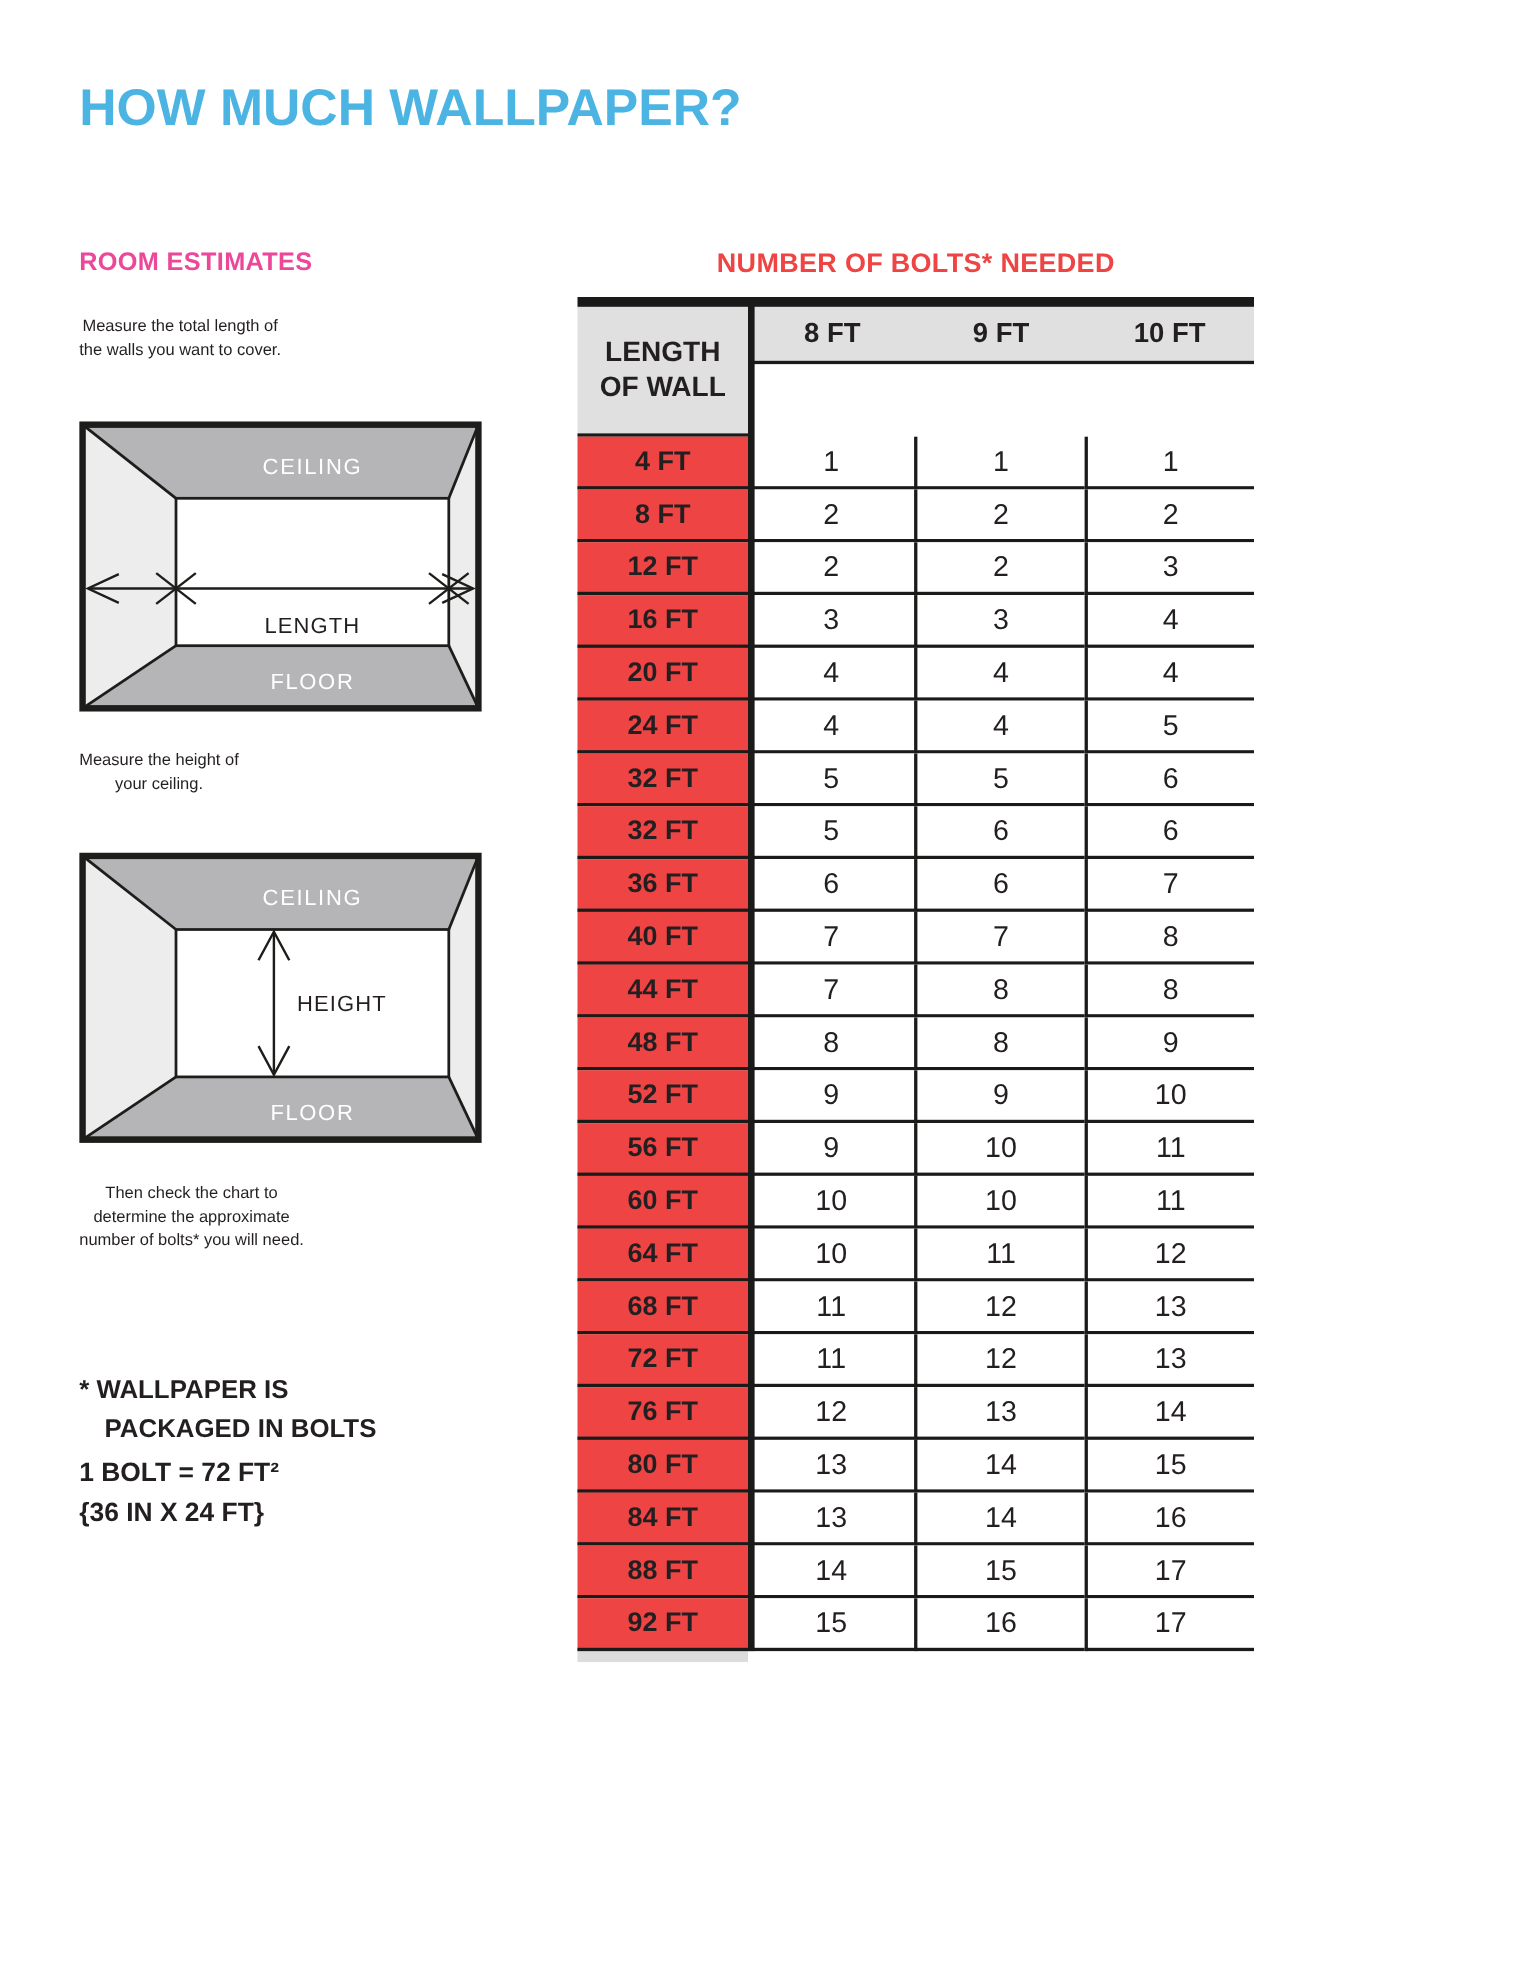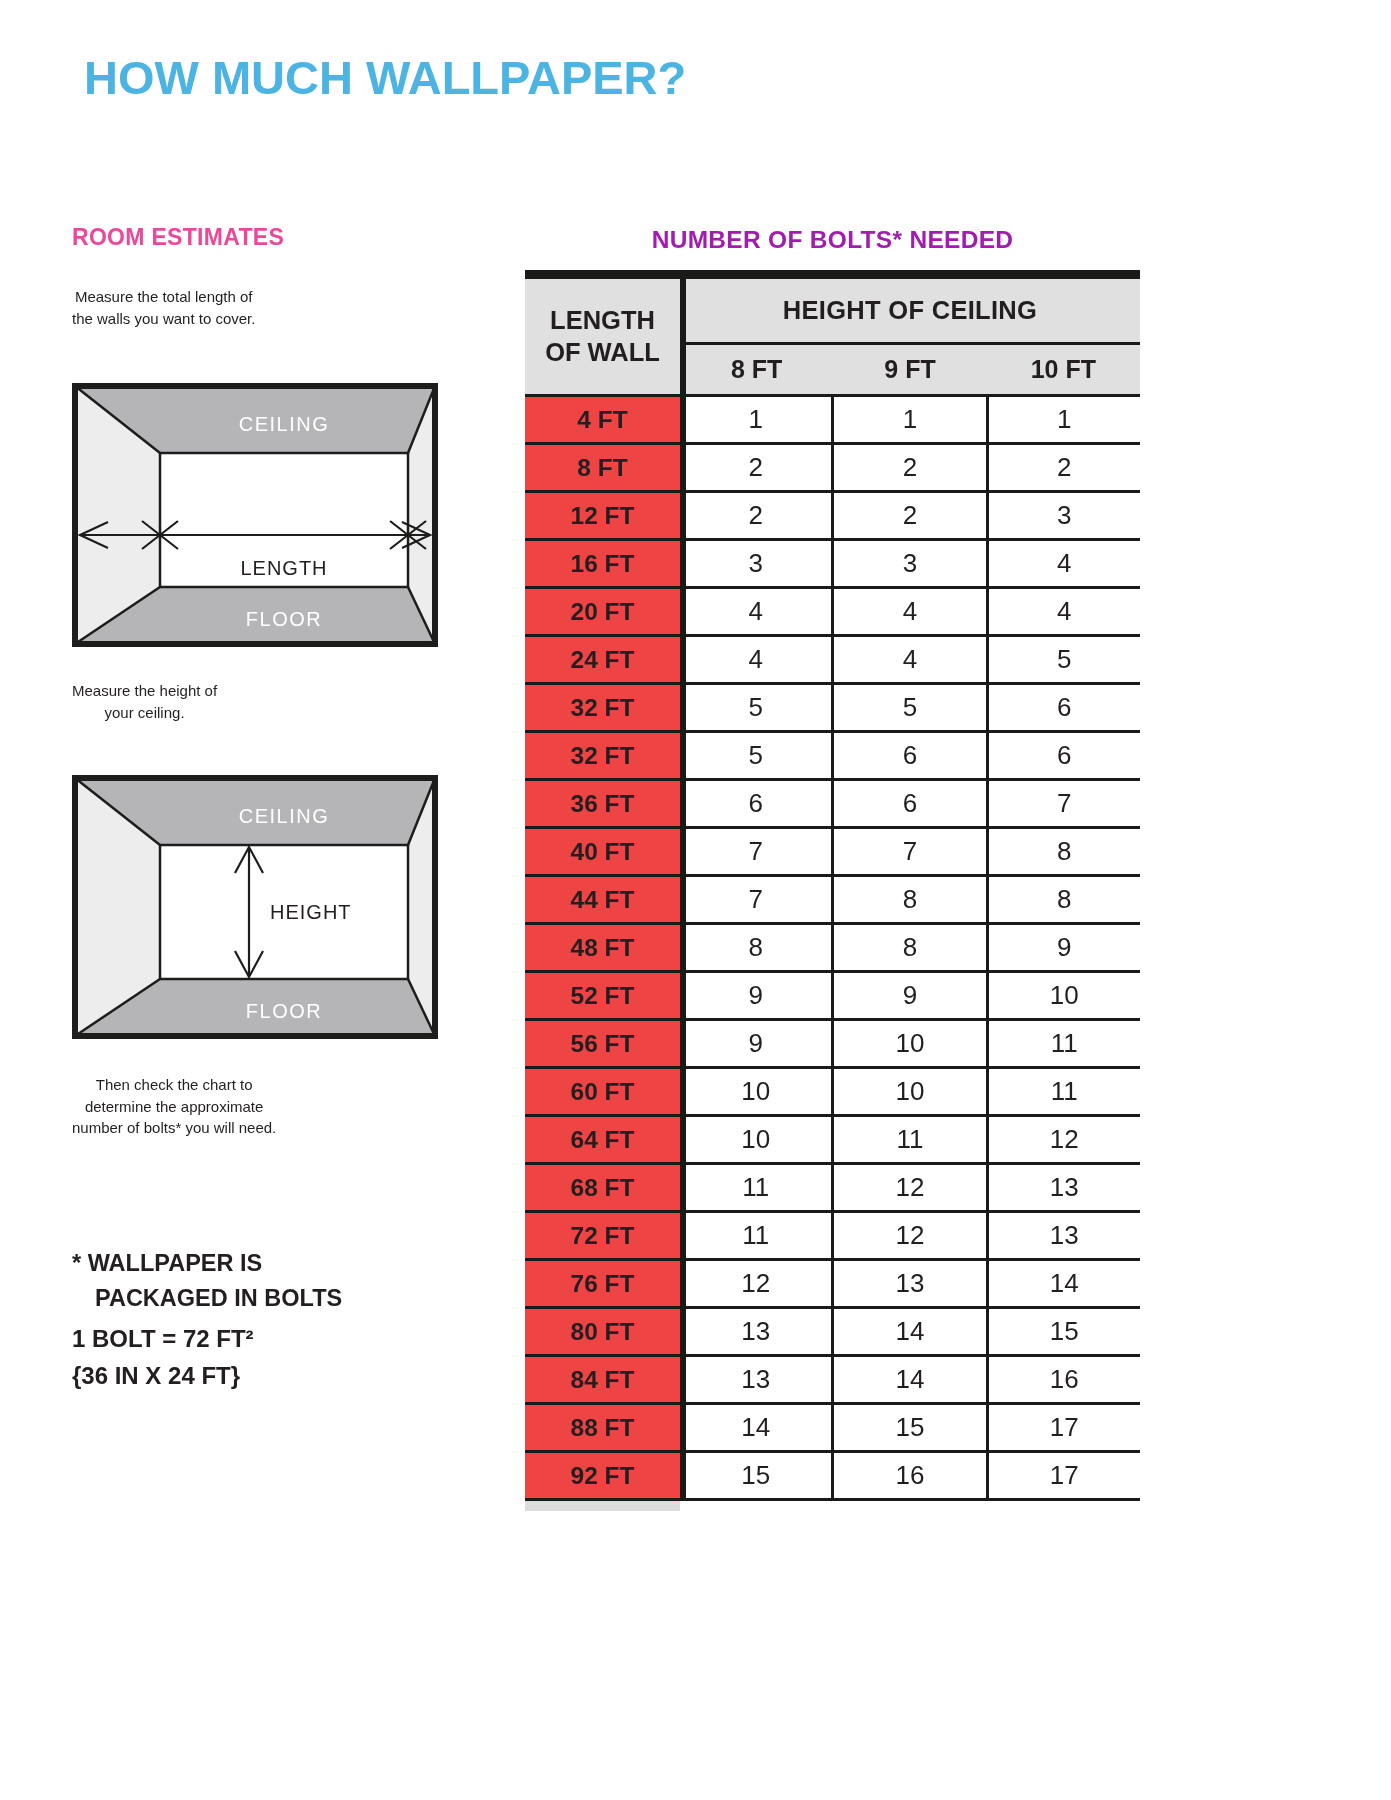"HOW MUCH WALLPAPER?" .page-title { margin-left: 12px -> none; top: 50px -> 70px }
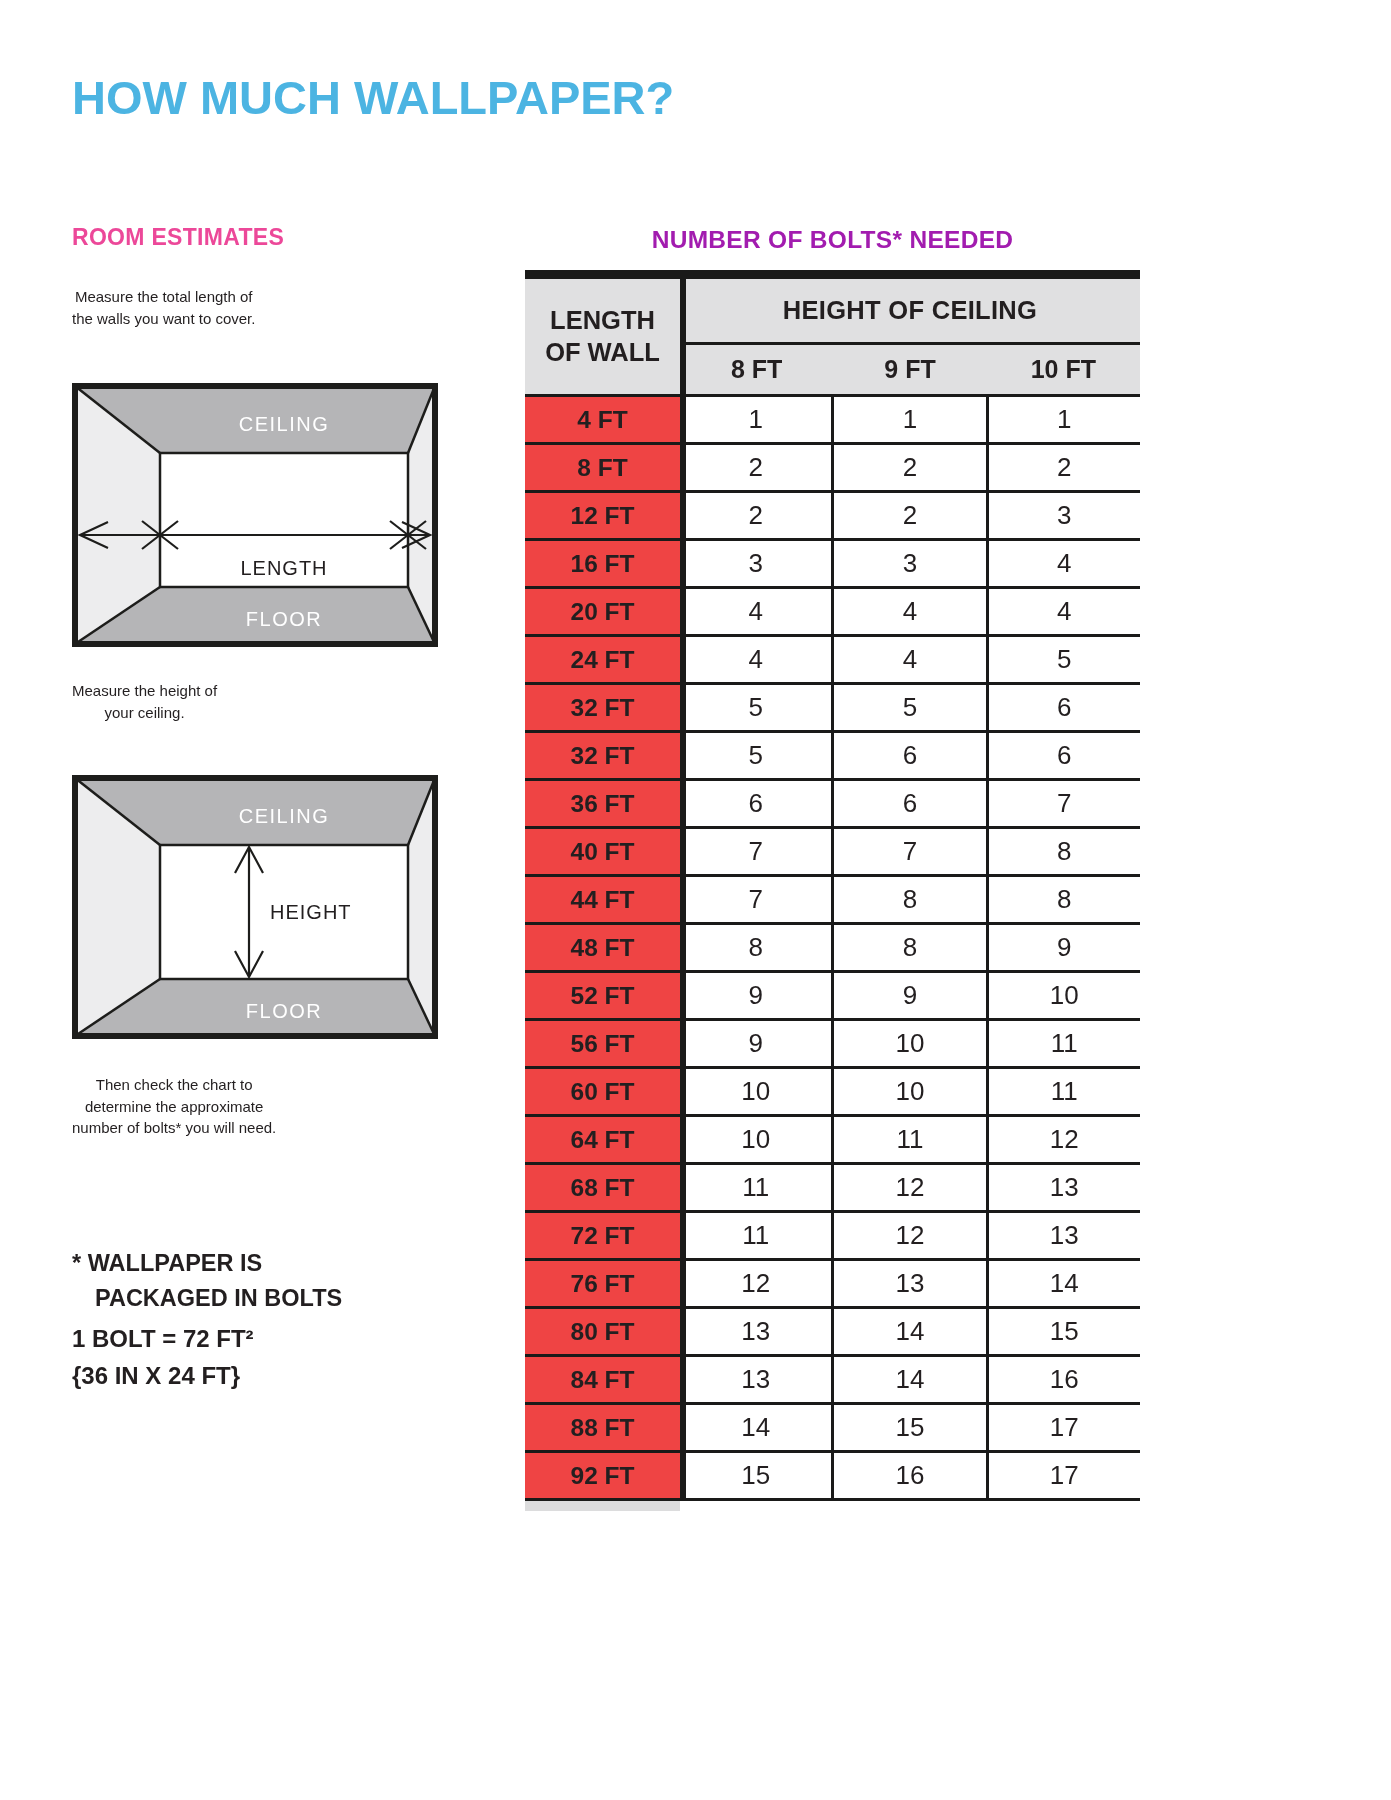"NUMBER OF BOLTS* NEEDED" .table-heading { color: #a21caf -> #ef4444 }
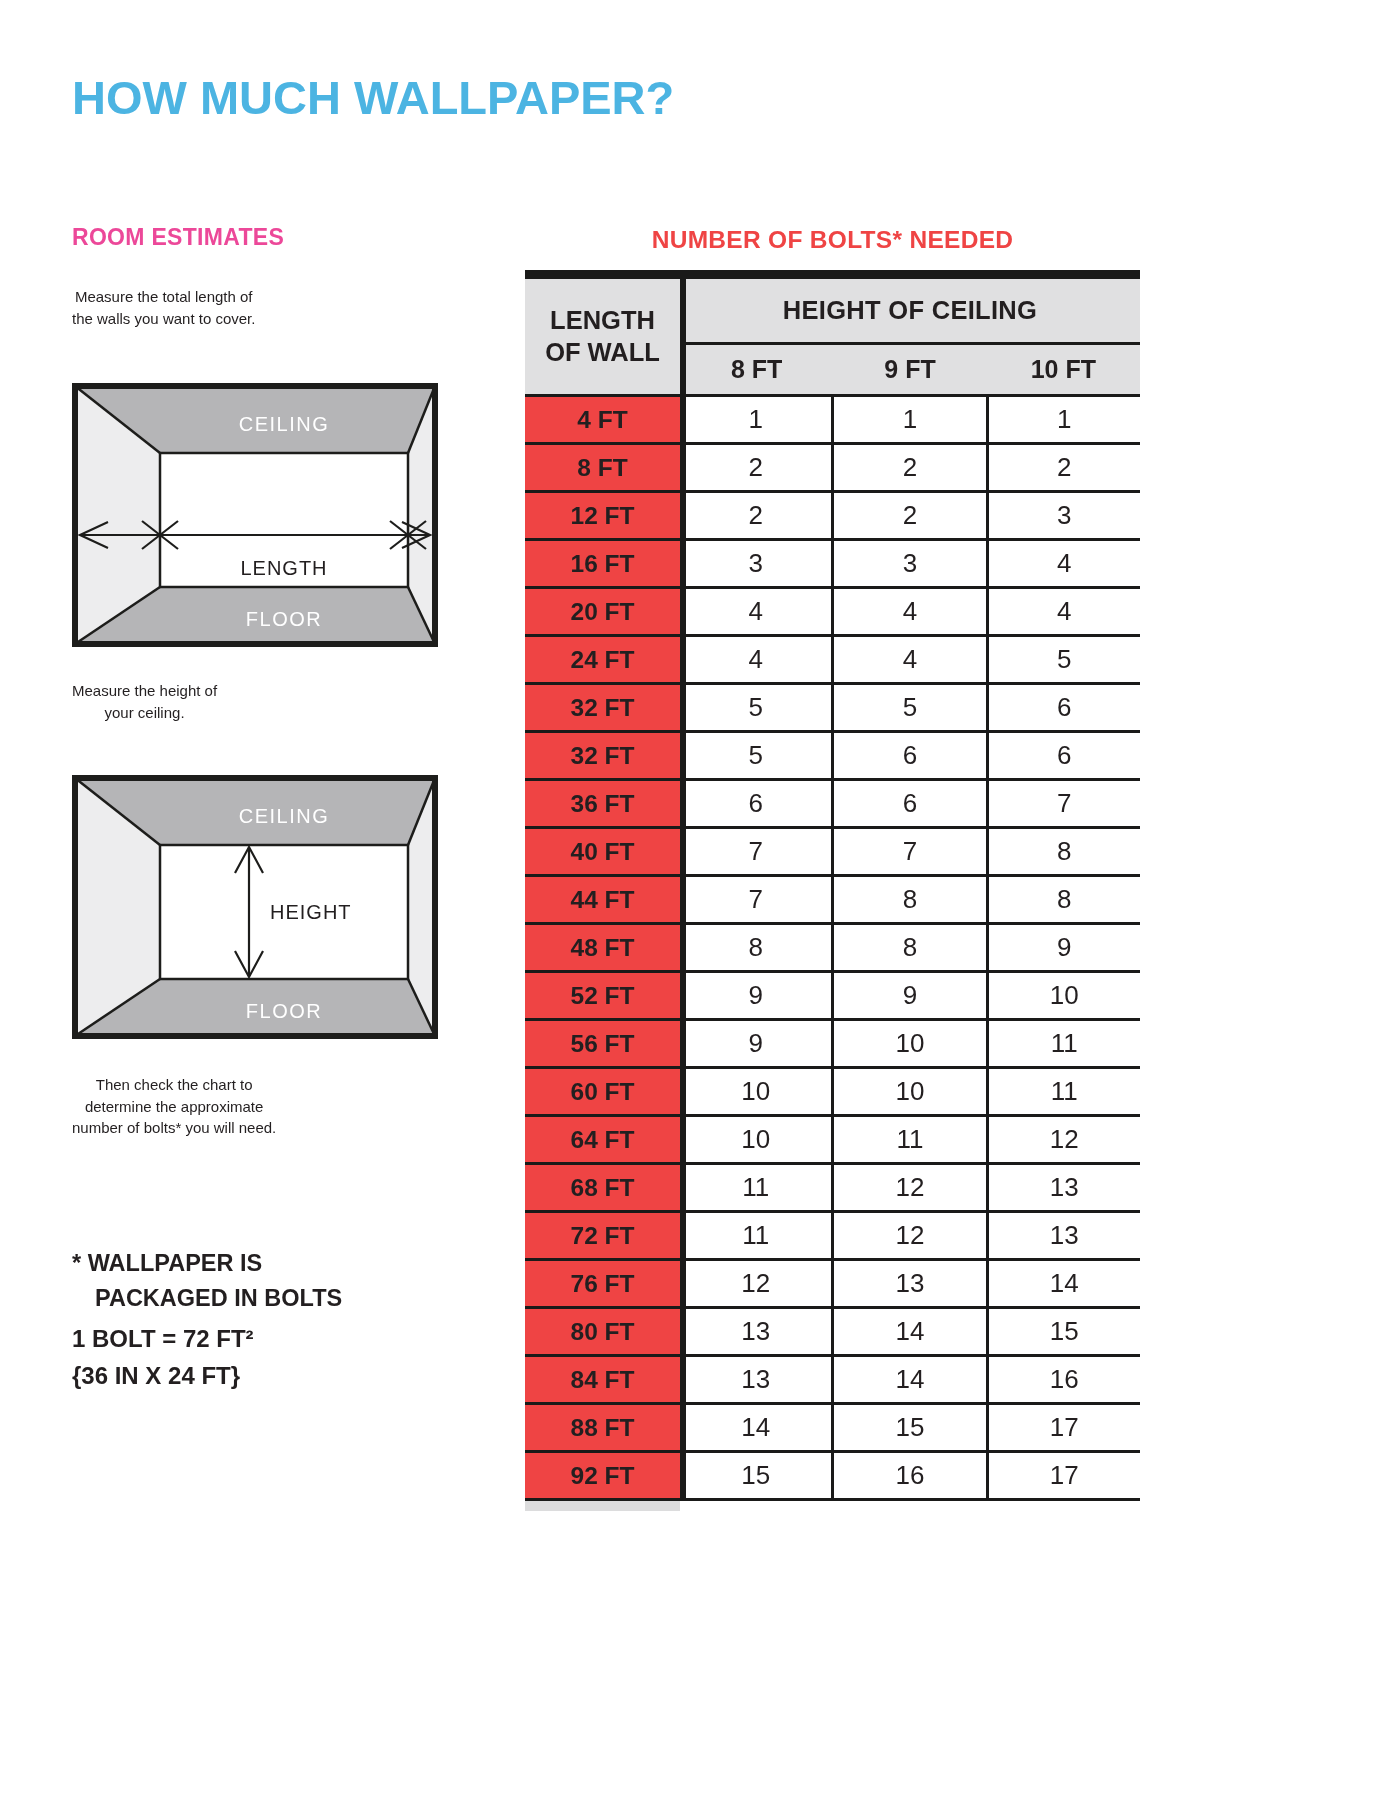"HEIGHT OF CEILING" div.hoc { html: <div>HEIGHT OF CEILING</div> -> none }
